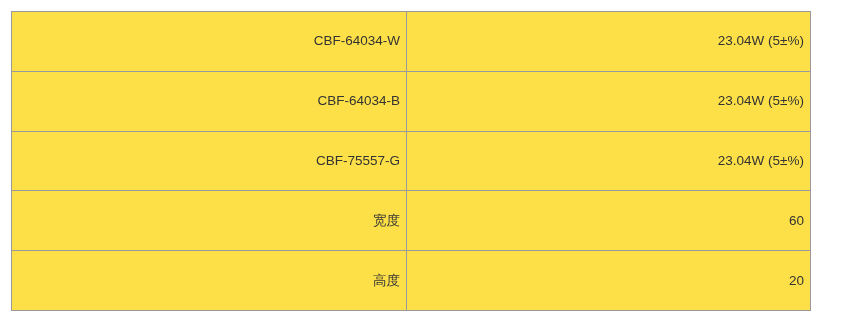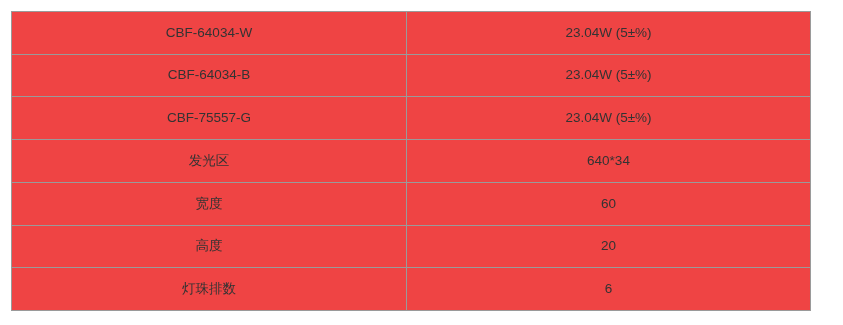"CBF-64034-W" table.spec-table td { background: #ef4444 -> #fde047; text-align: center -> right }
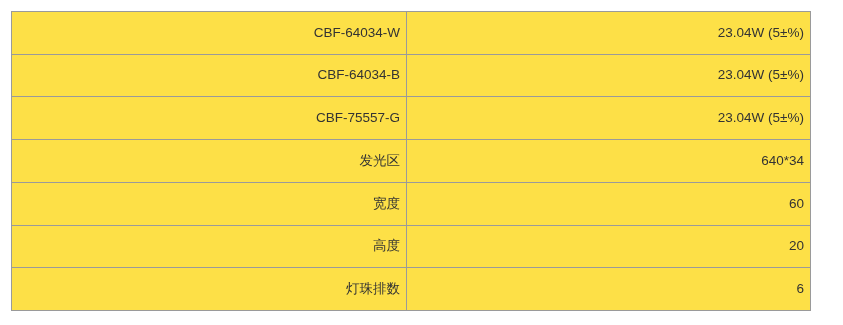"发光区" tr { html: <tr> <td>发光区</td> <td>640*34</td> </tr> -> none }
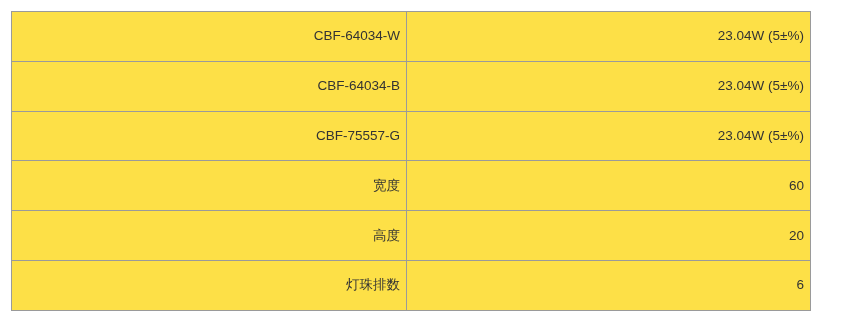"灯珠排数" tr { html: <tr> <td>灯珠排数</td> <td>6</td> </tr> -> none }
